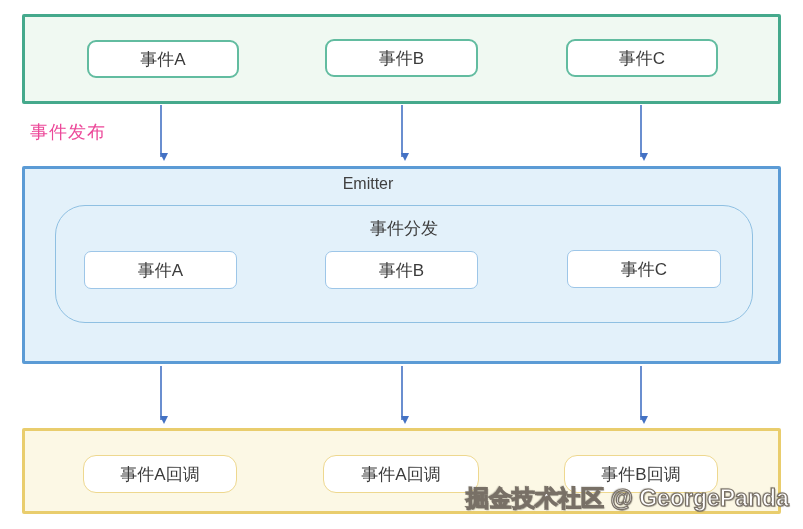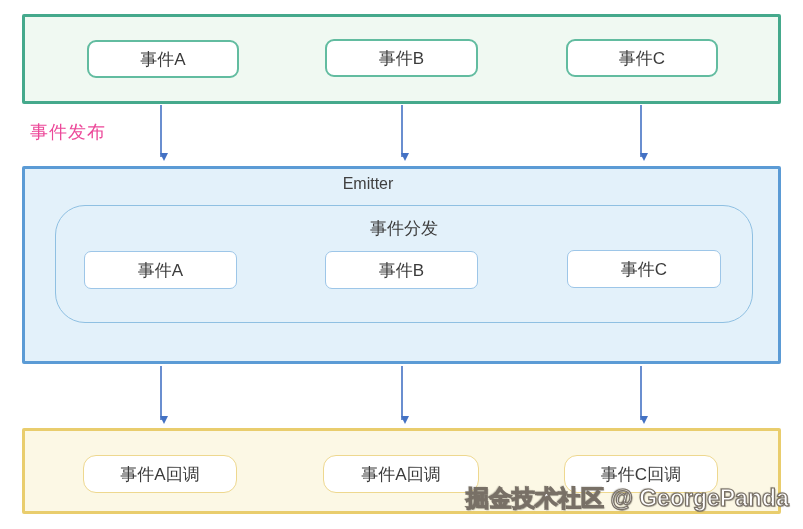"事件C回调" span { text: C -> B }
